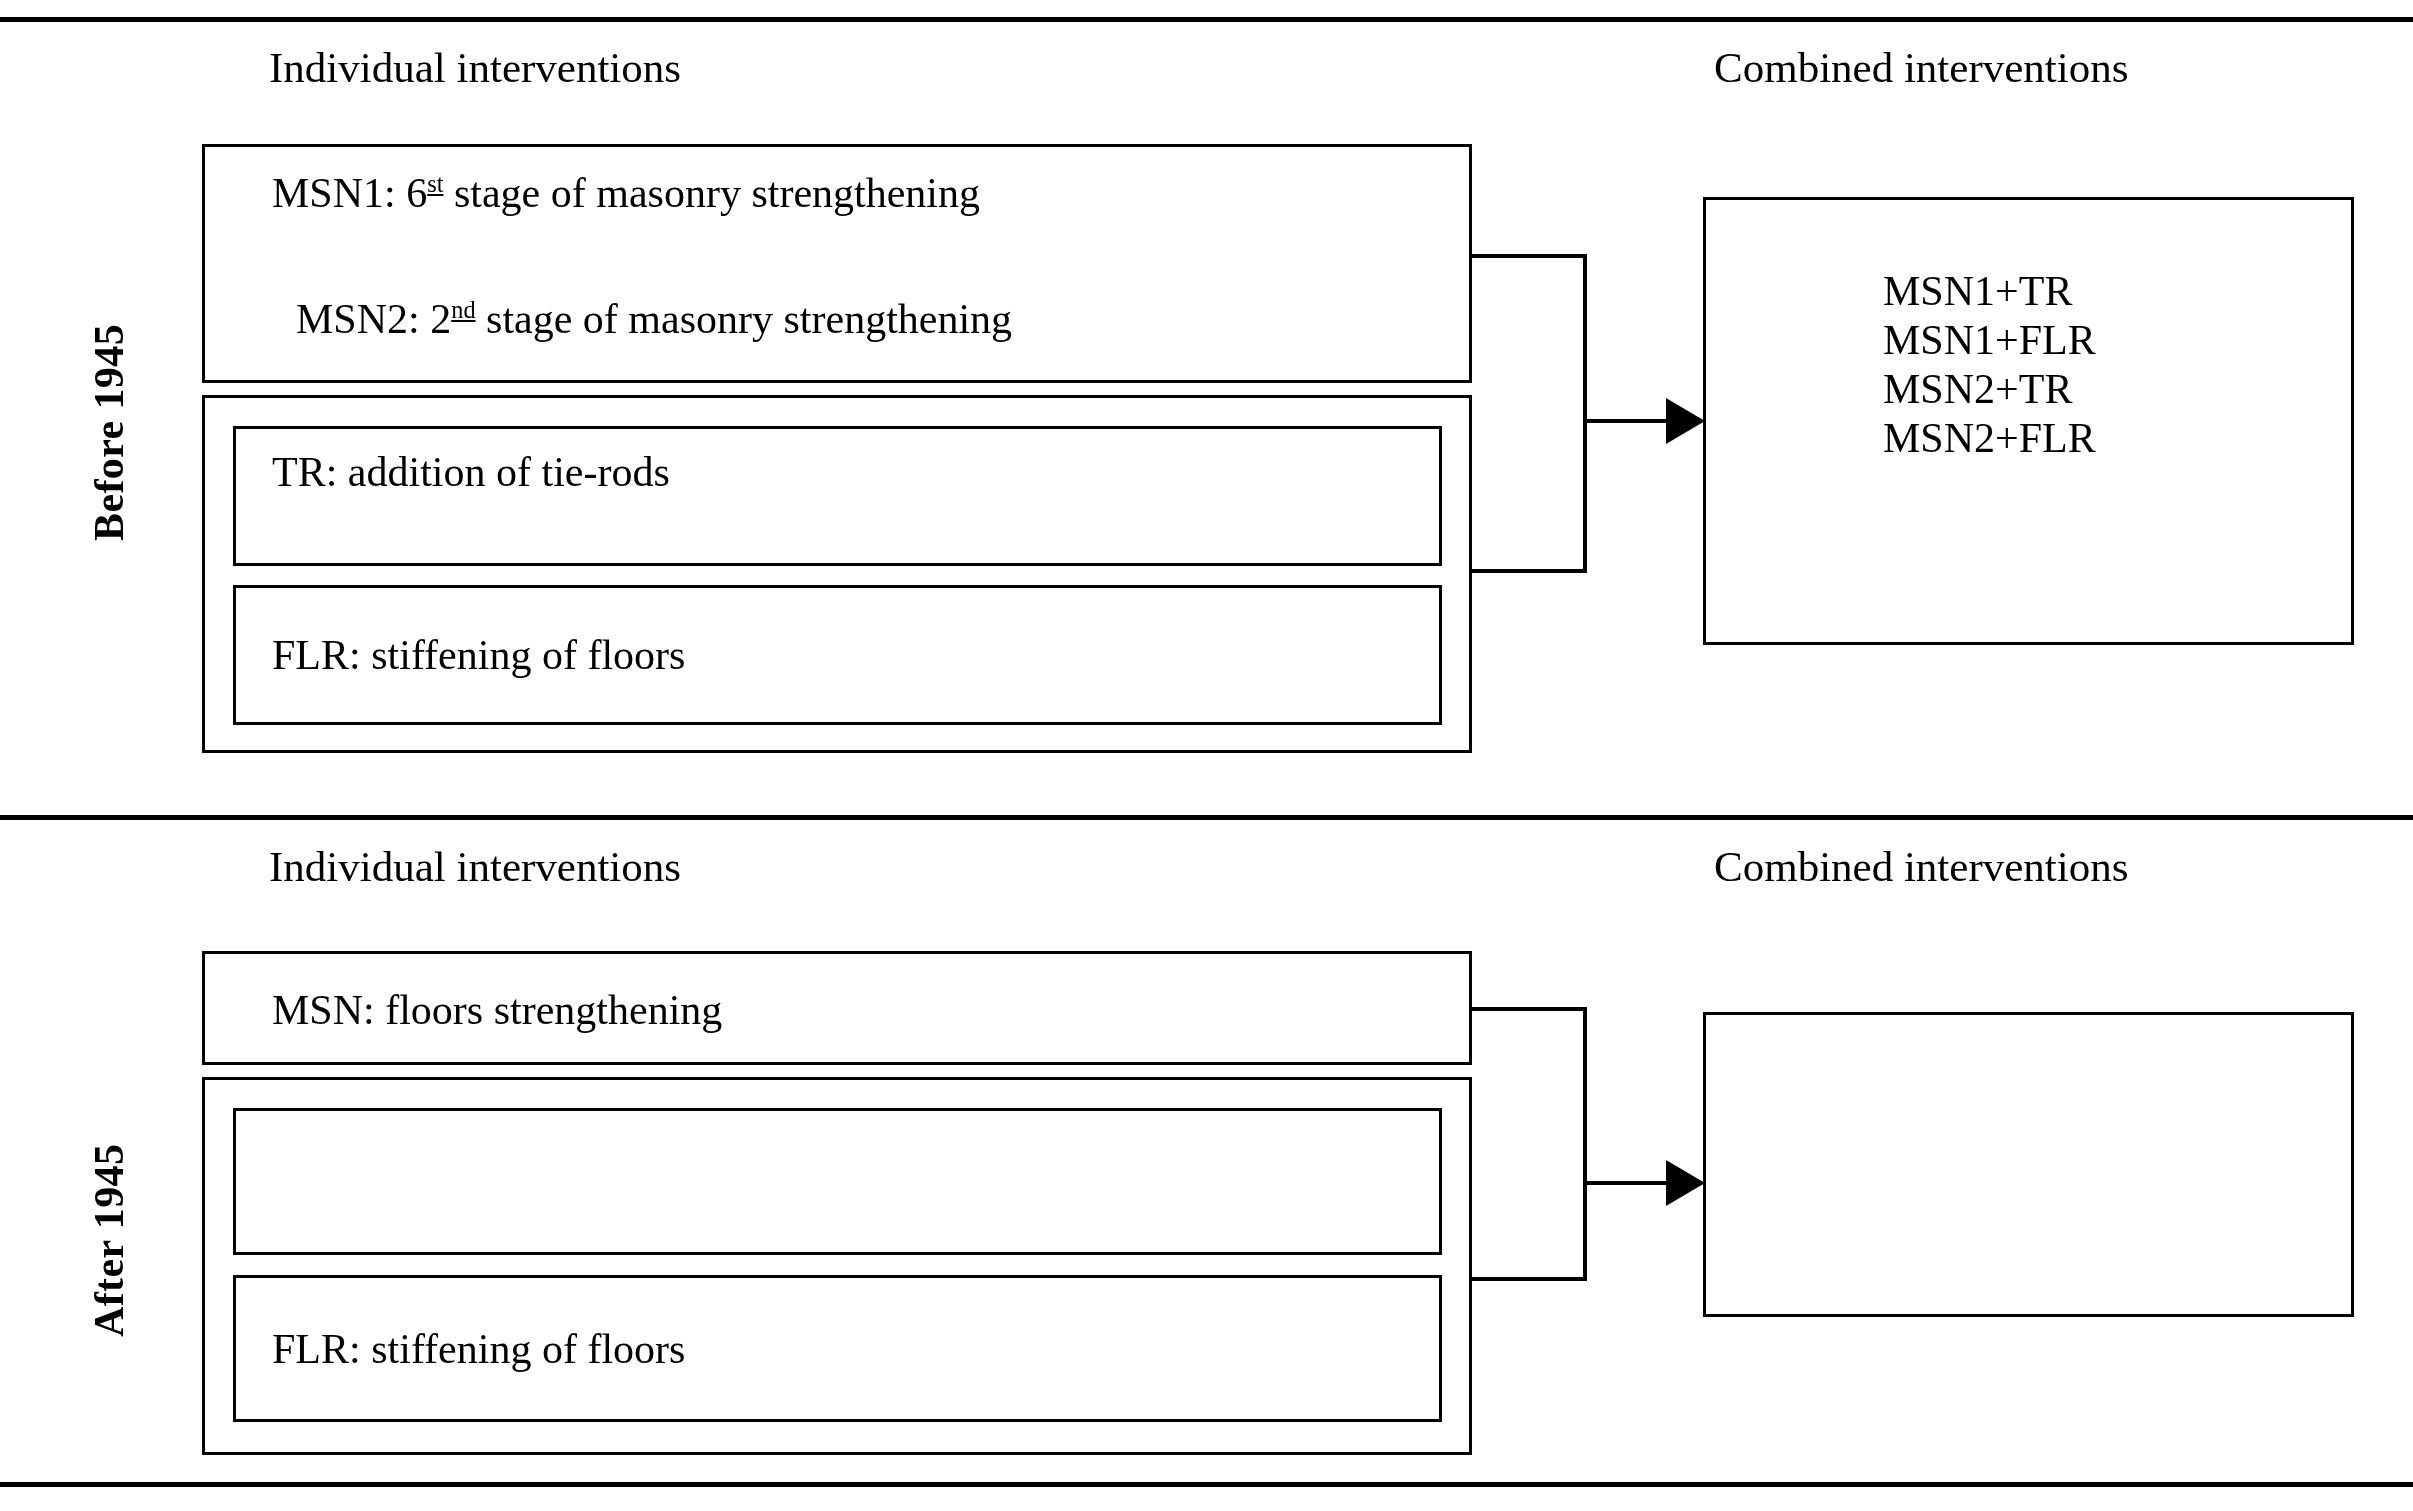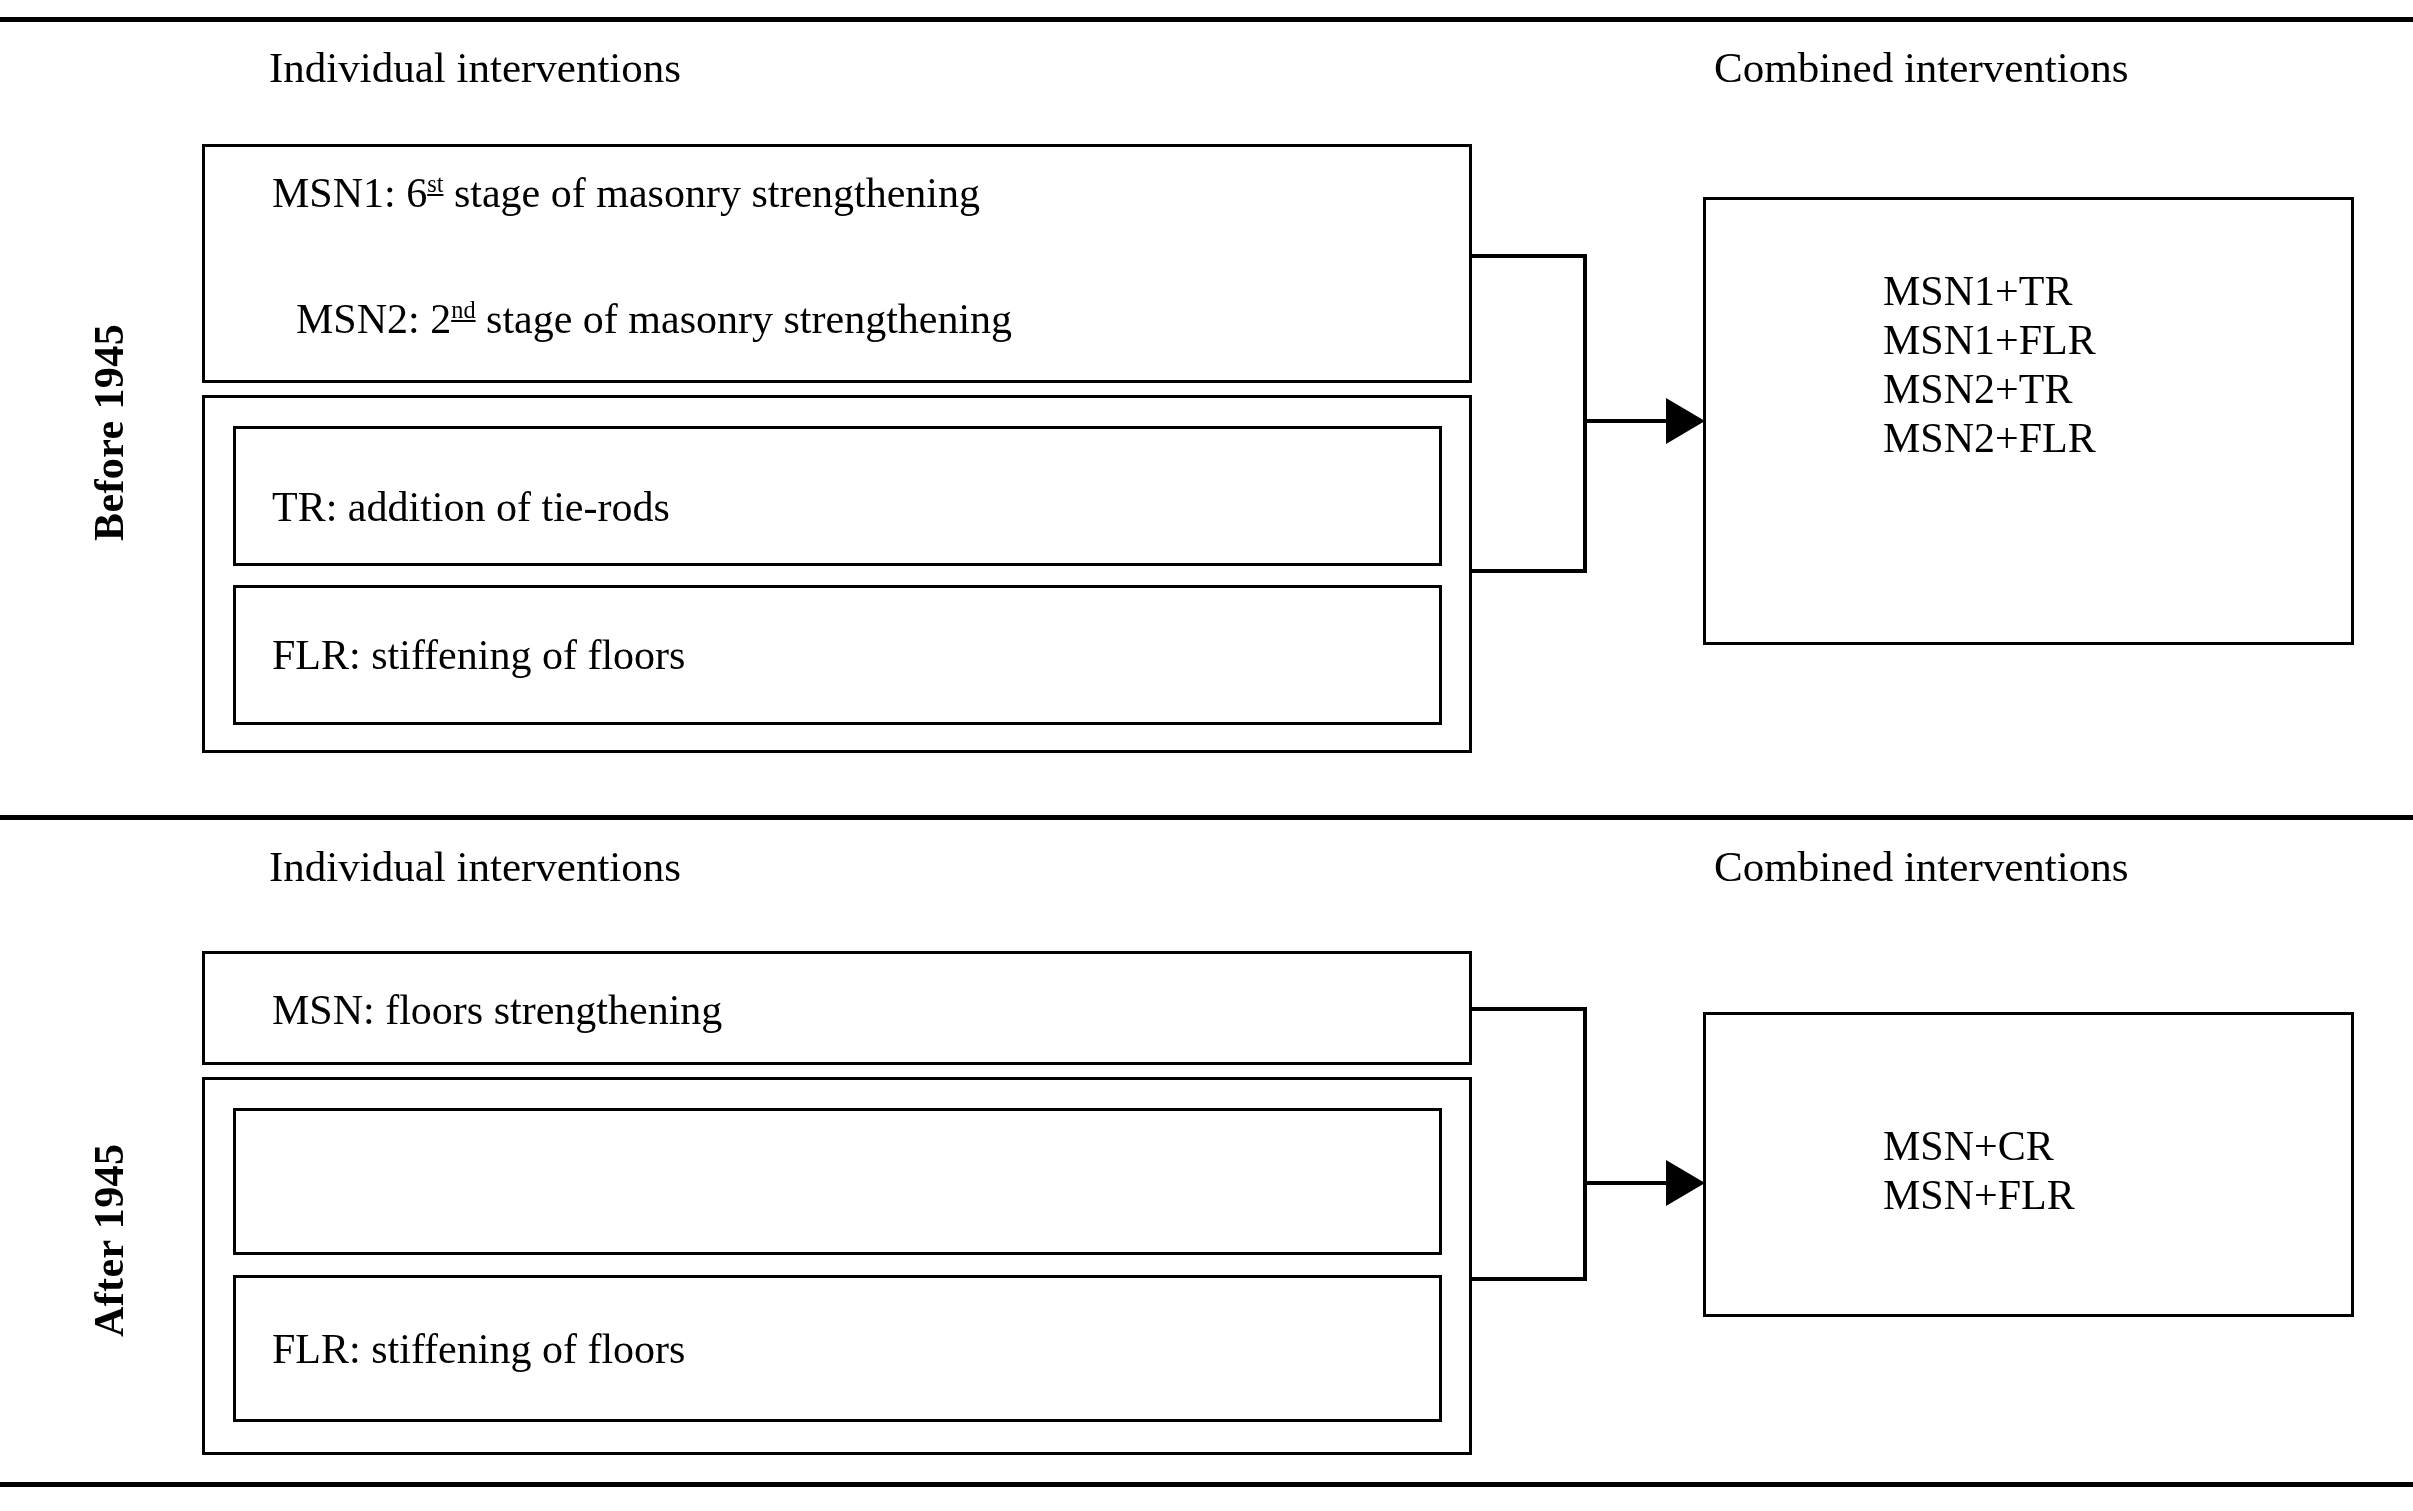"TR: addition of tie-rods" .tr-text { top: 486px -> 451px }
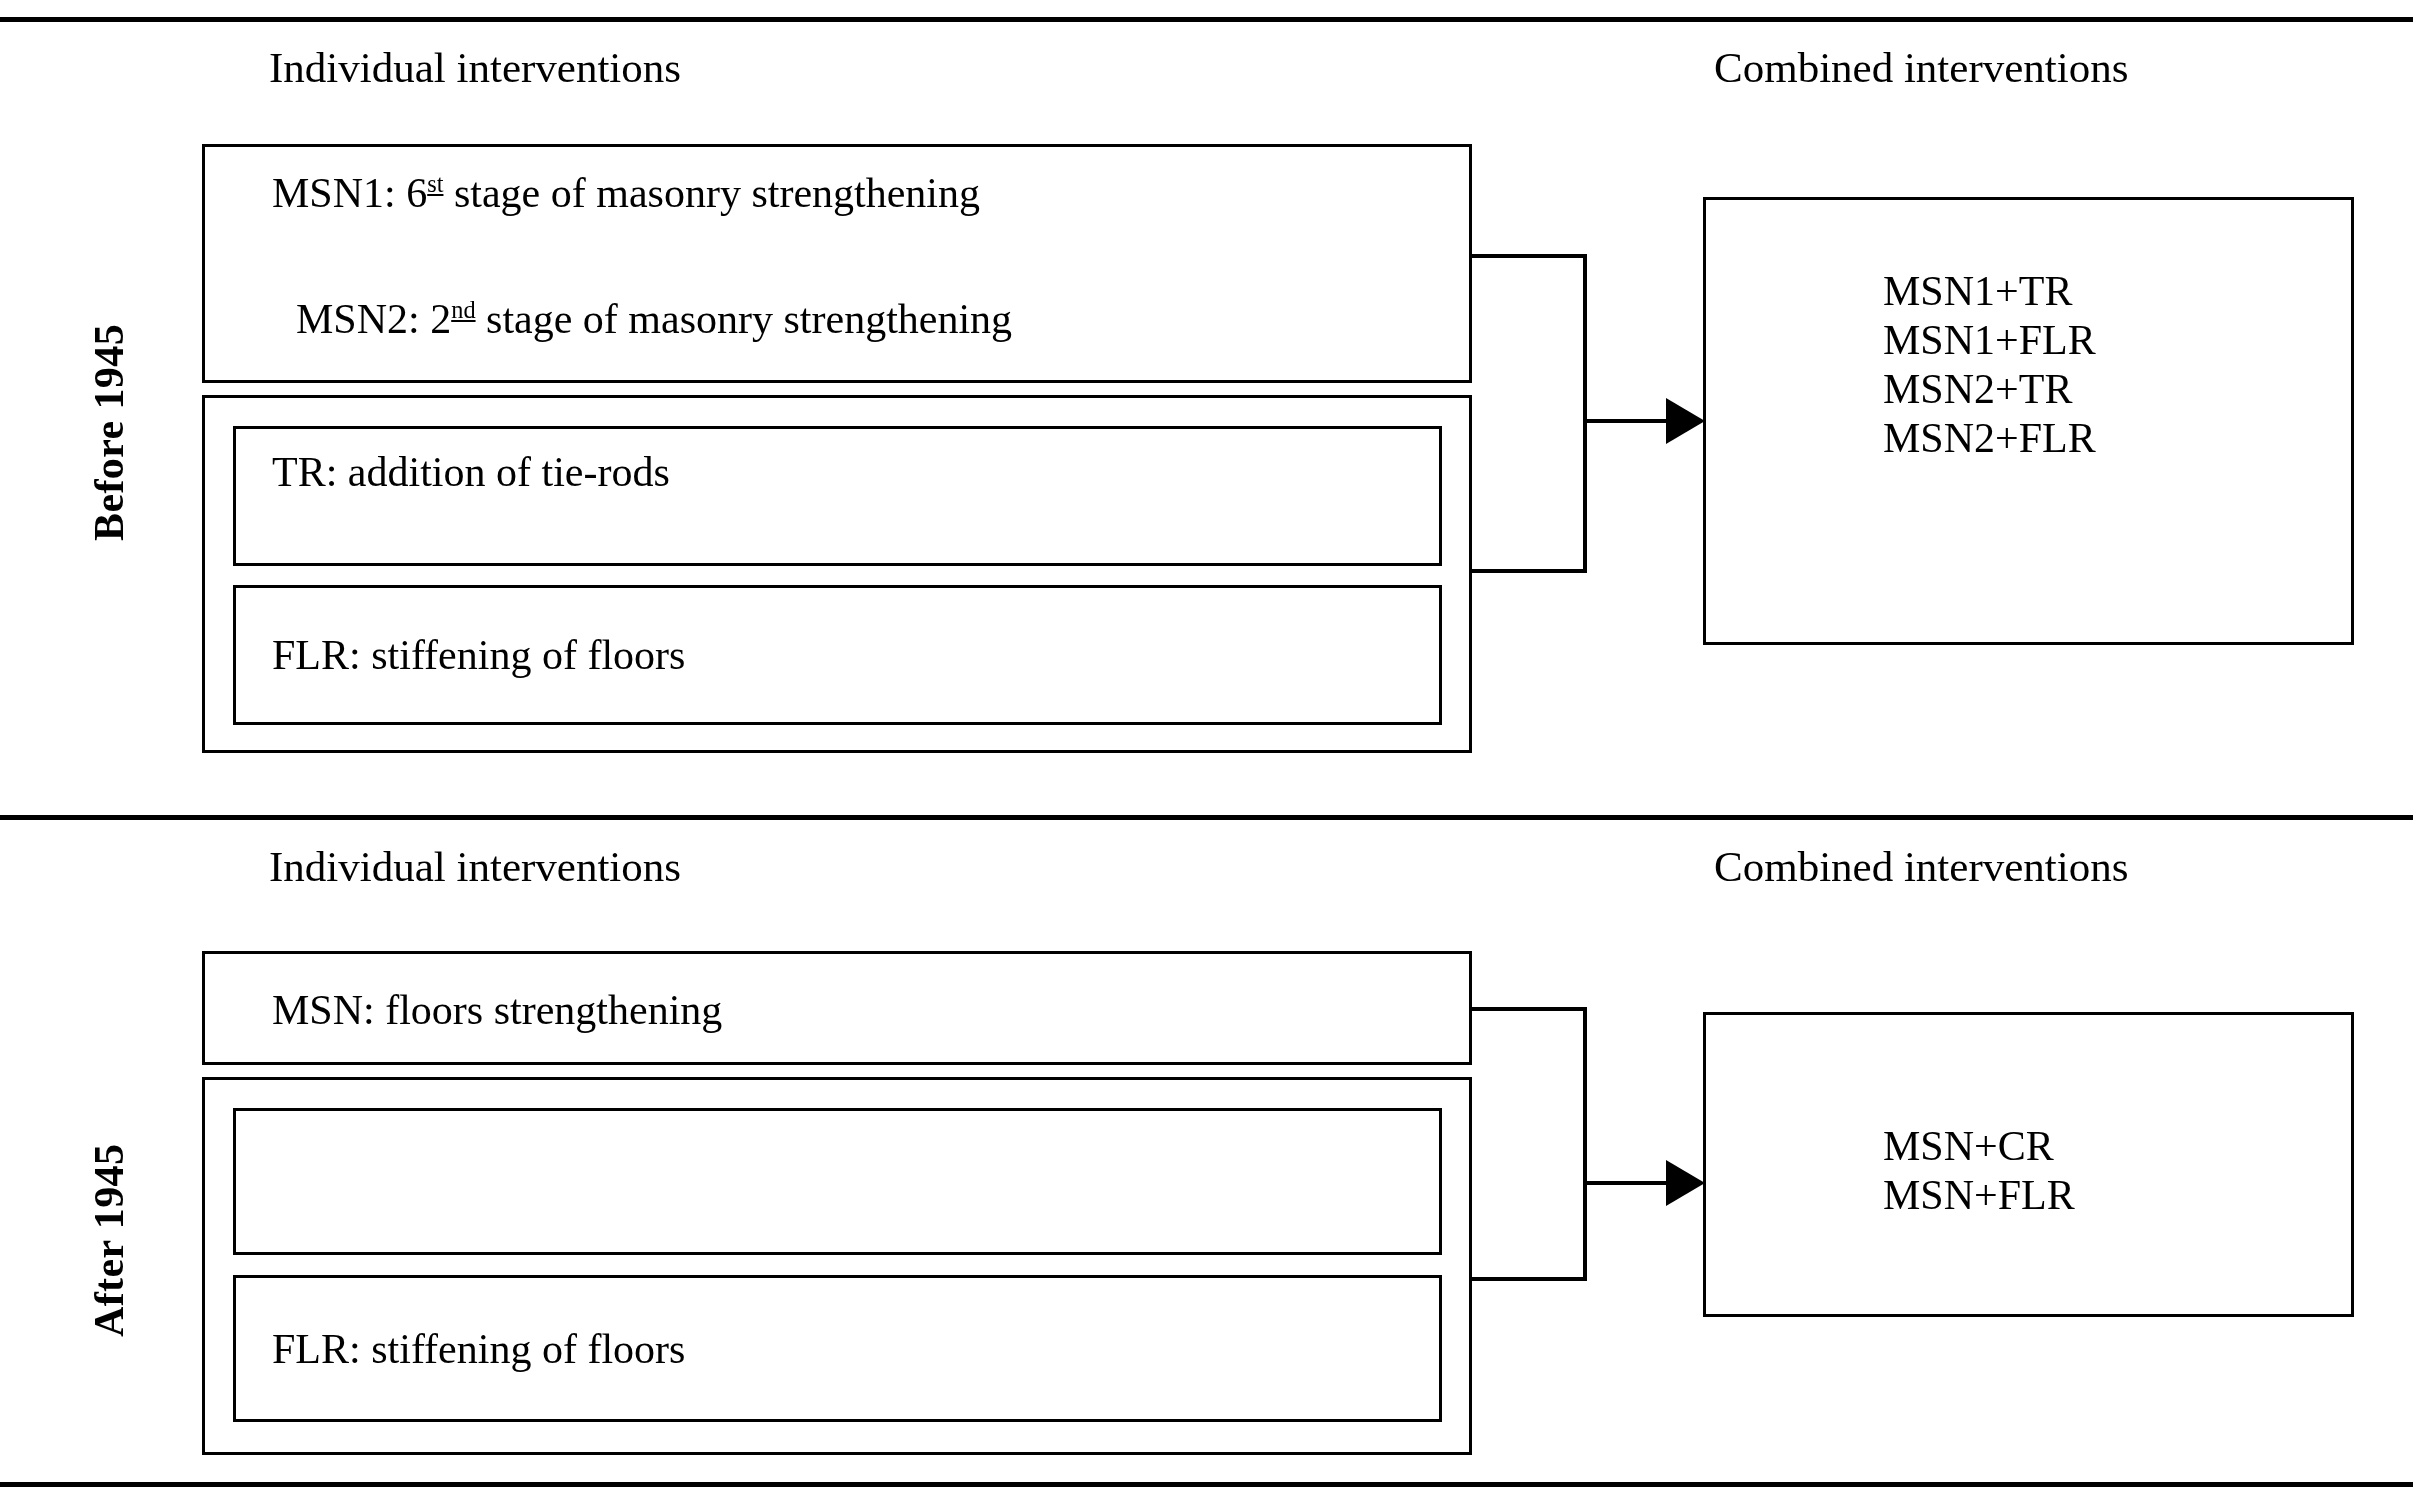"MSN+CR" div.combined-bot-list { html: <div> <div>MSN+CR</div> <div>MSN+FLR</div> </div> -> none }
